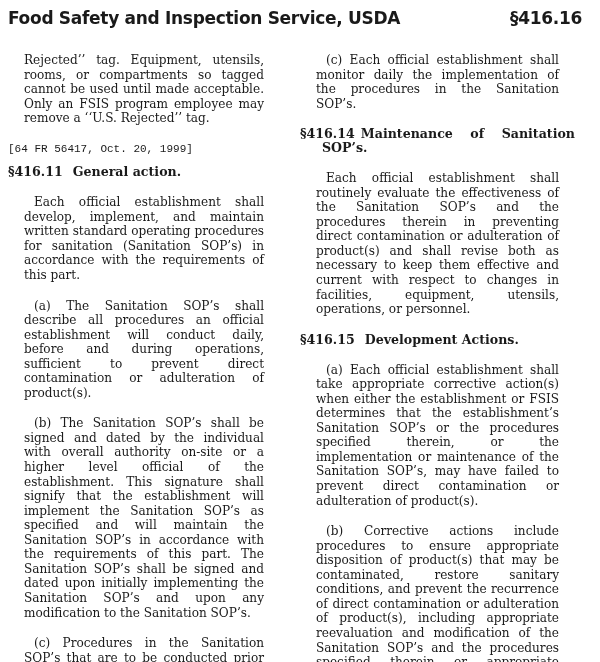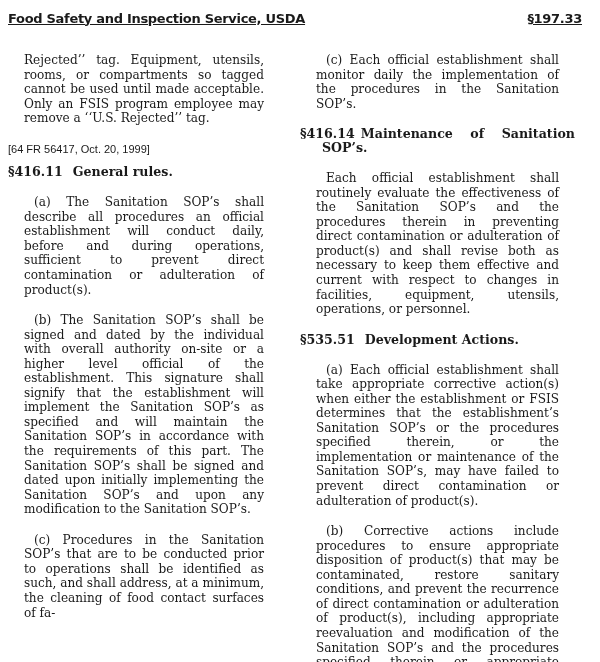"Food Safety and Inspection Service," .header { font-size: 13px -> 17px; text-decoration: underline -> none }
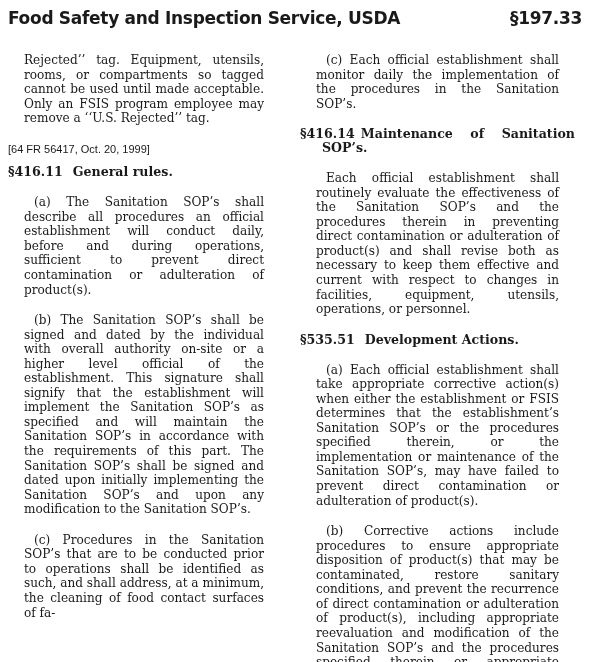"§197.33" span { text: 197.33 -> 416.16 }
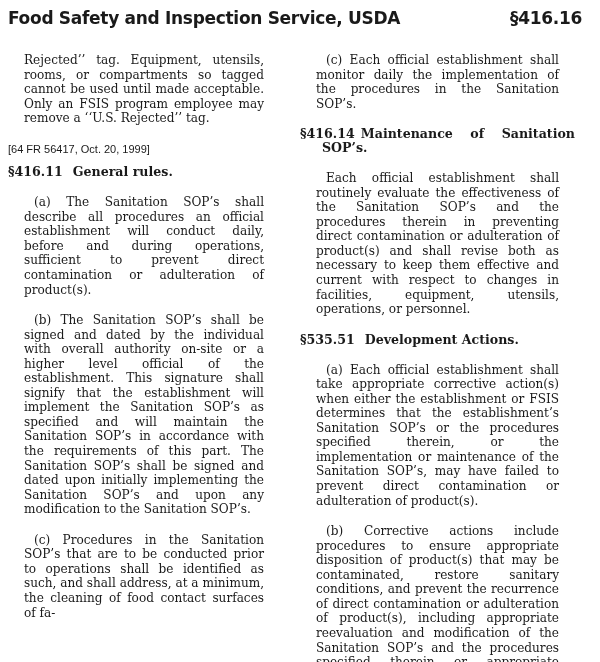"[64 FR 56417, Oct. 20," .cite { font-family: Liberation Sans, sans-serif -> Liberation Mono, monospace }
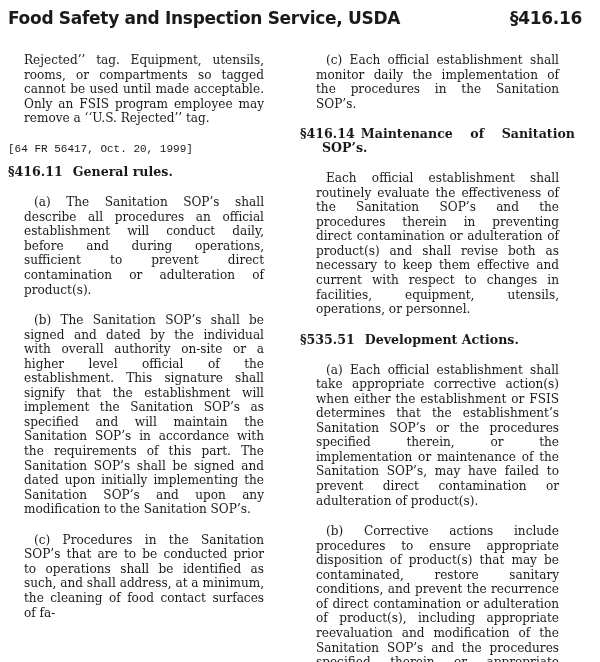"General rules." span { text: rules -> action }
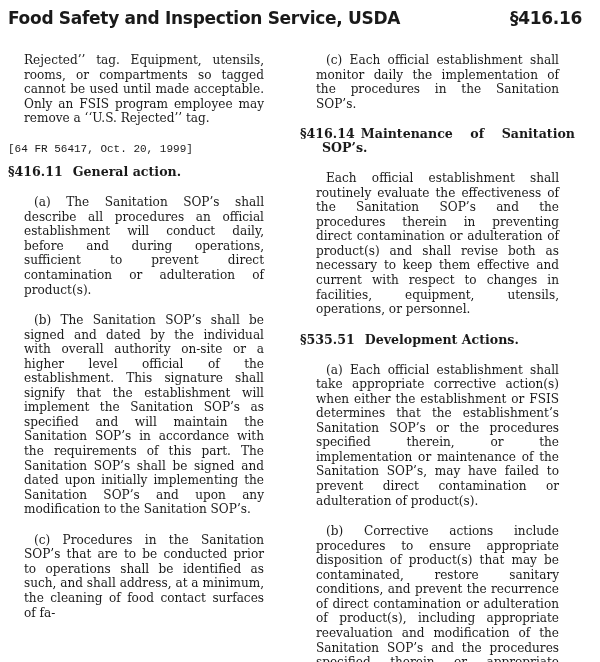"Each official establishment shall develop," p { html: none -> <p>Each official establishment shall develop, implement, and maintain written standard operating procedures for sanitation (Sanitation SOP’s) in accordance with the requirements of this part.</p> }
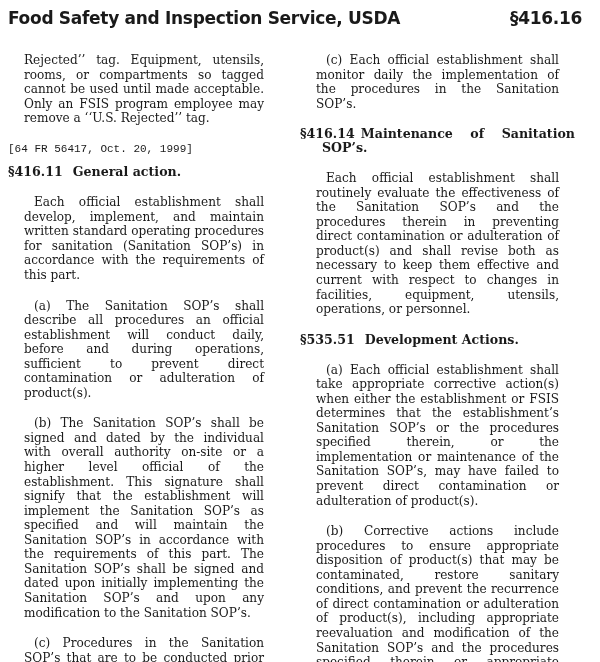"§535.51" span.num { text: 535.51 -> 416.15 }
